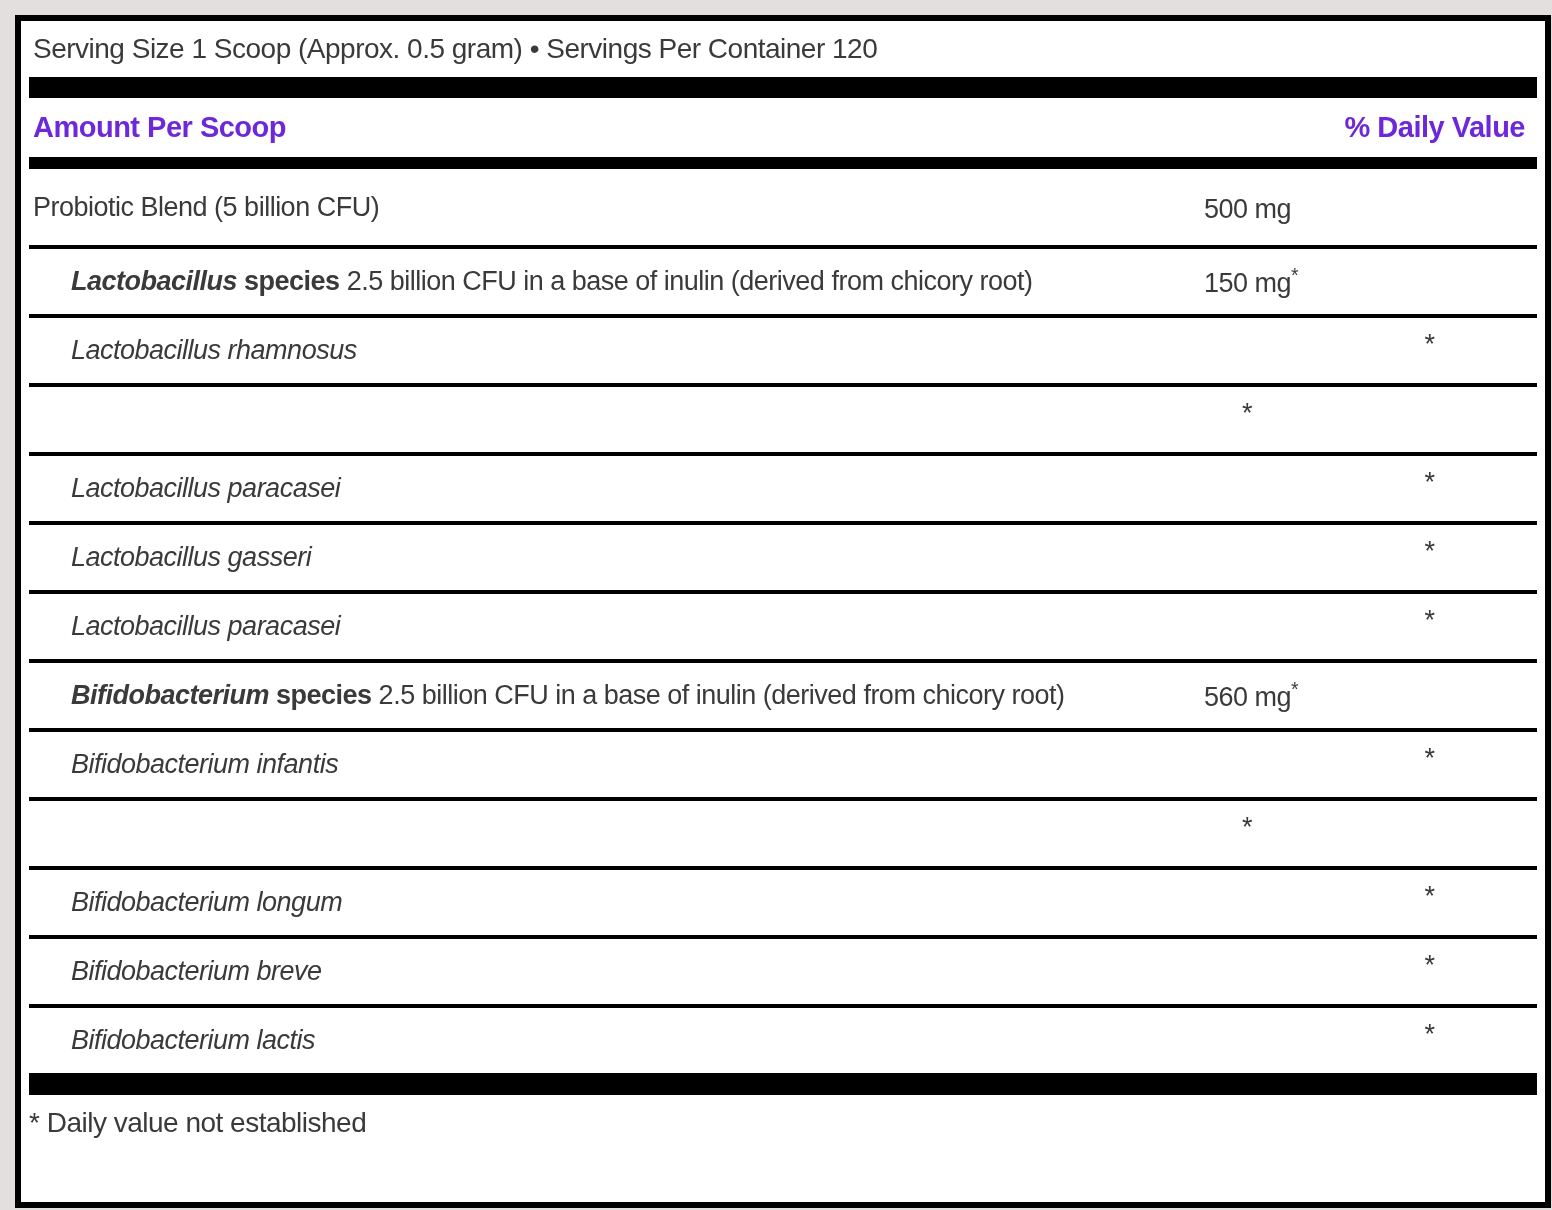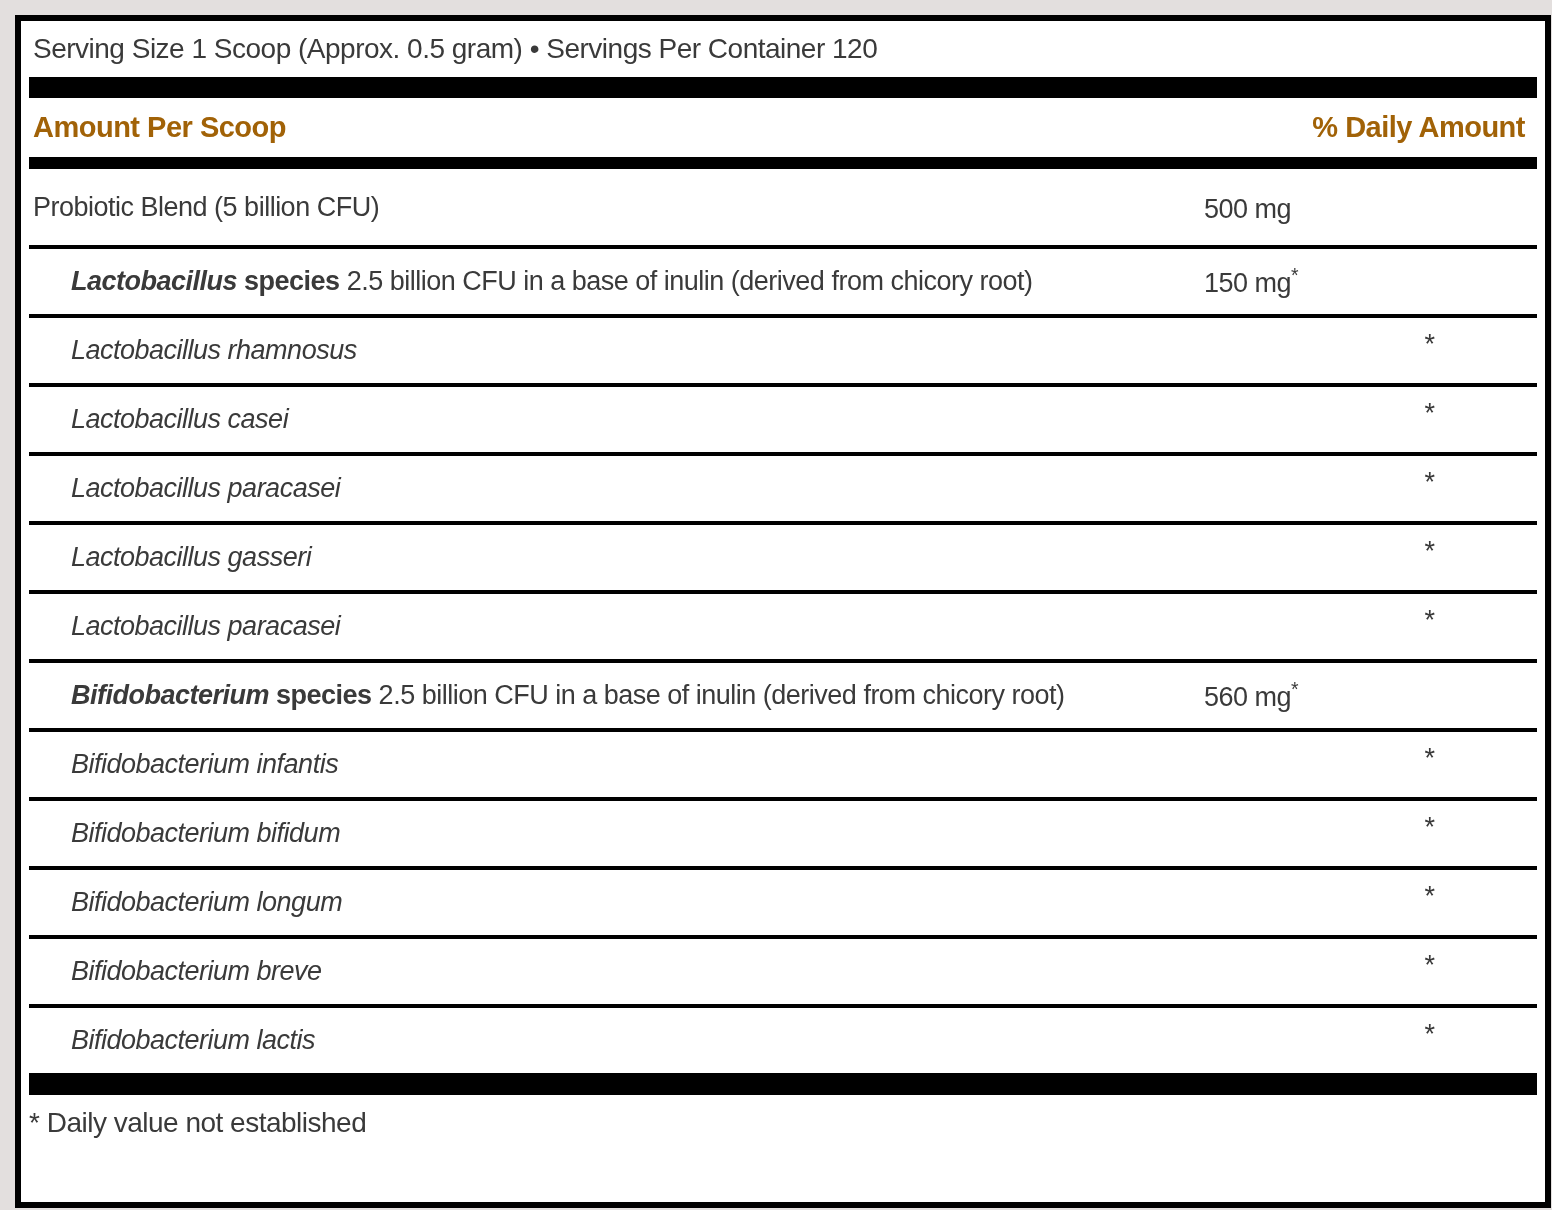"Amount Per Scoop" .col-header { color: #a16207 -> #6d28d9 }
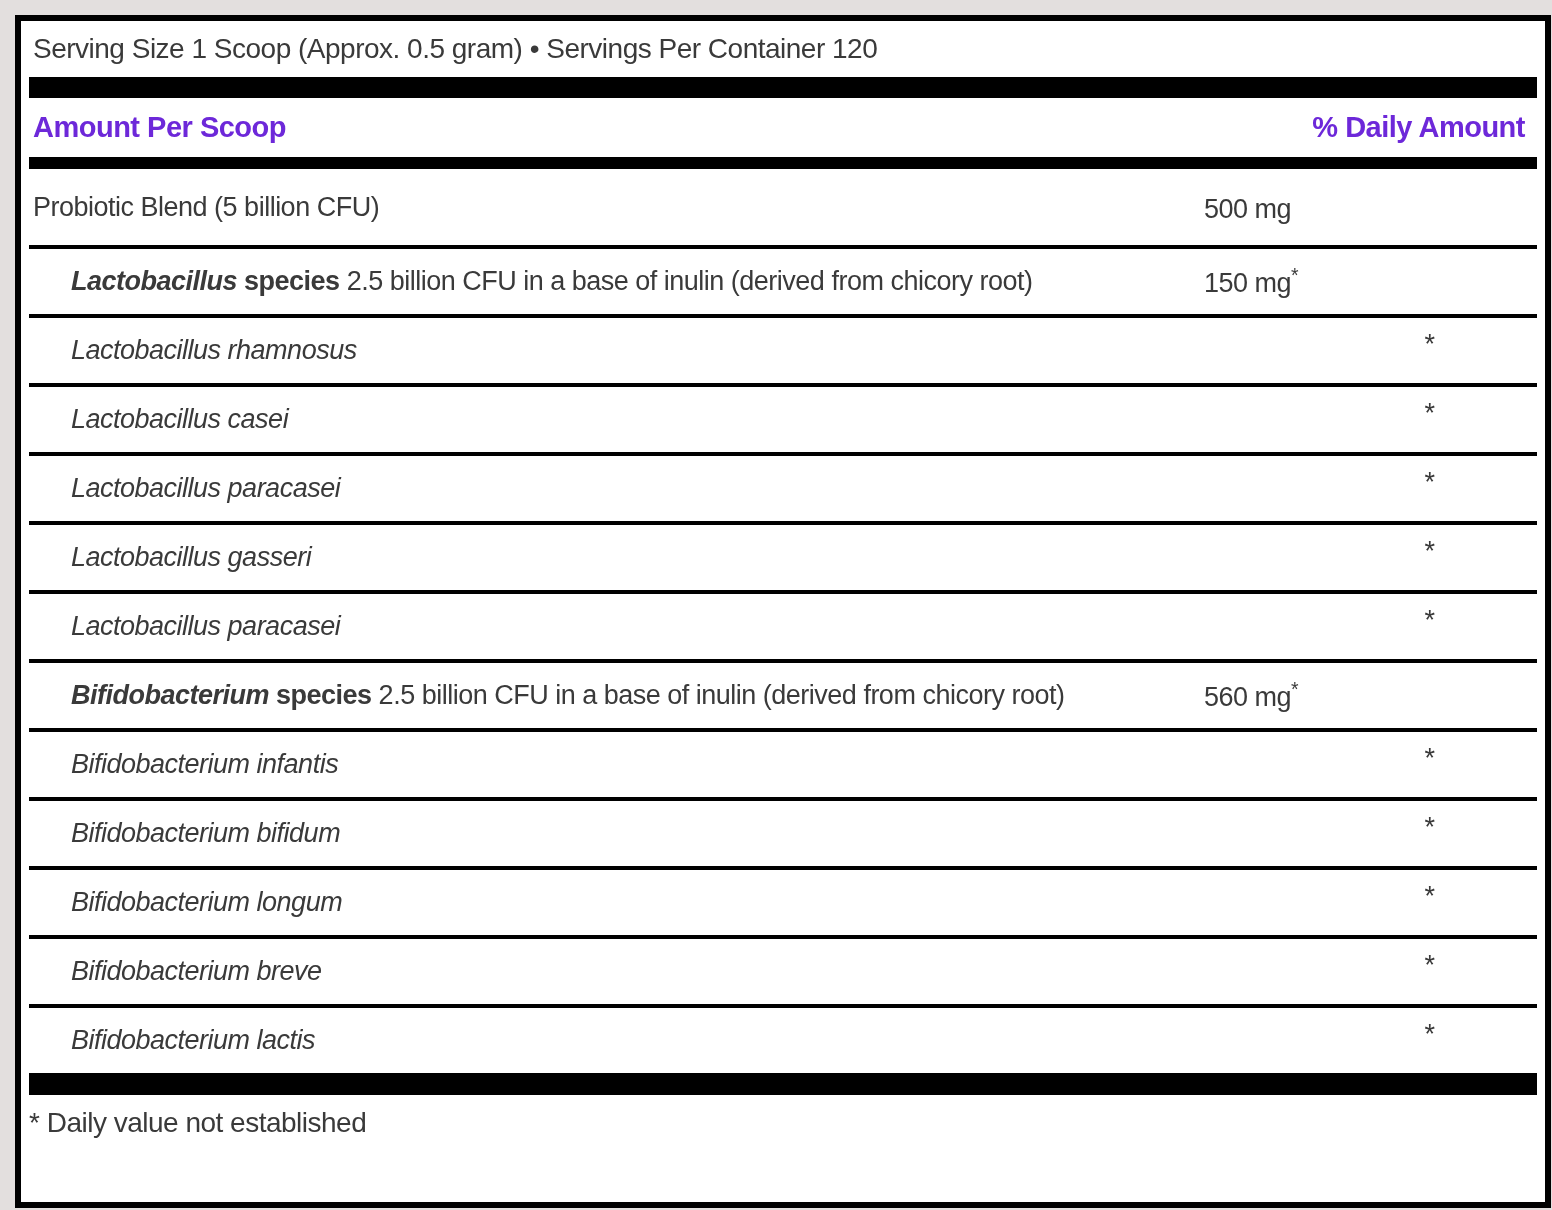"% Daily Amount" span { text: Amount -> Value }
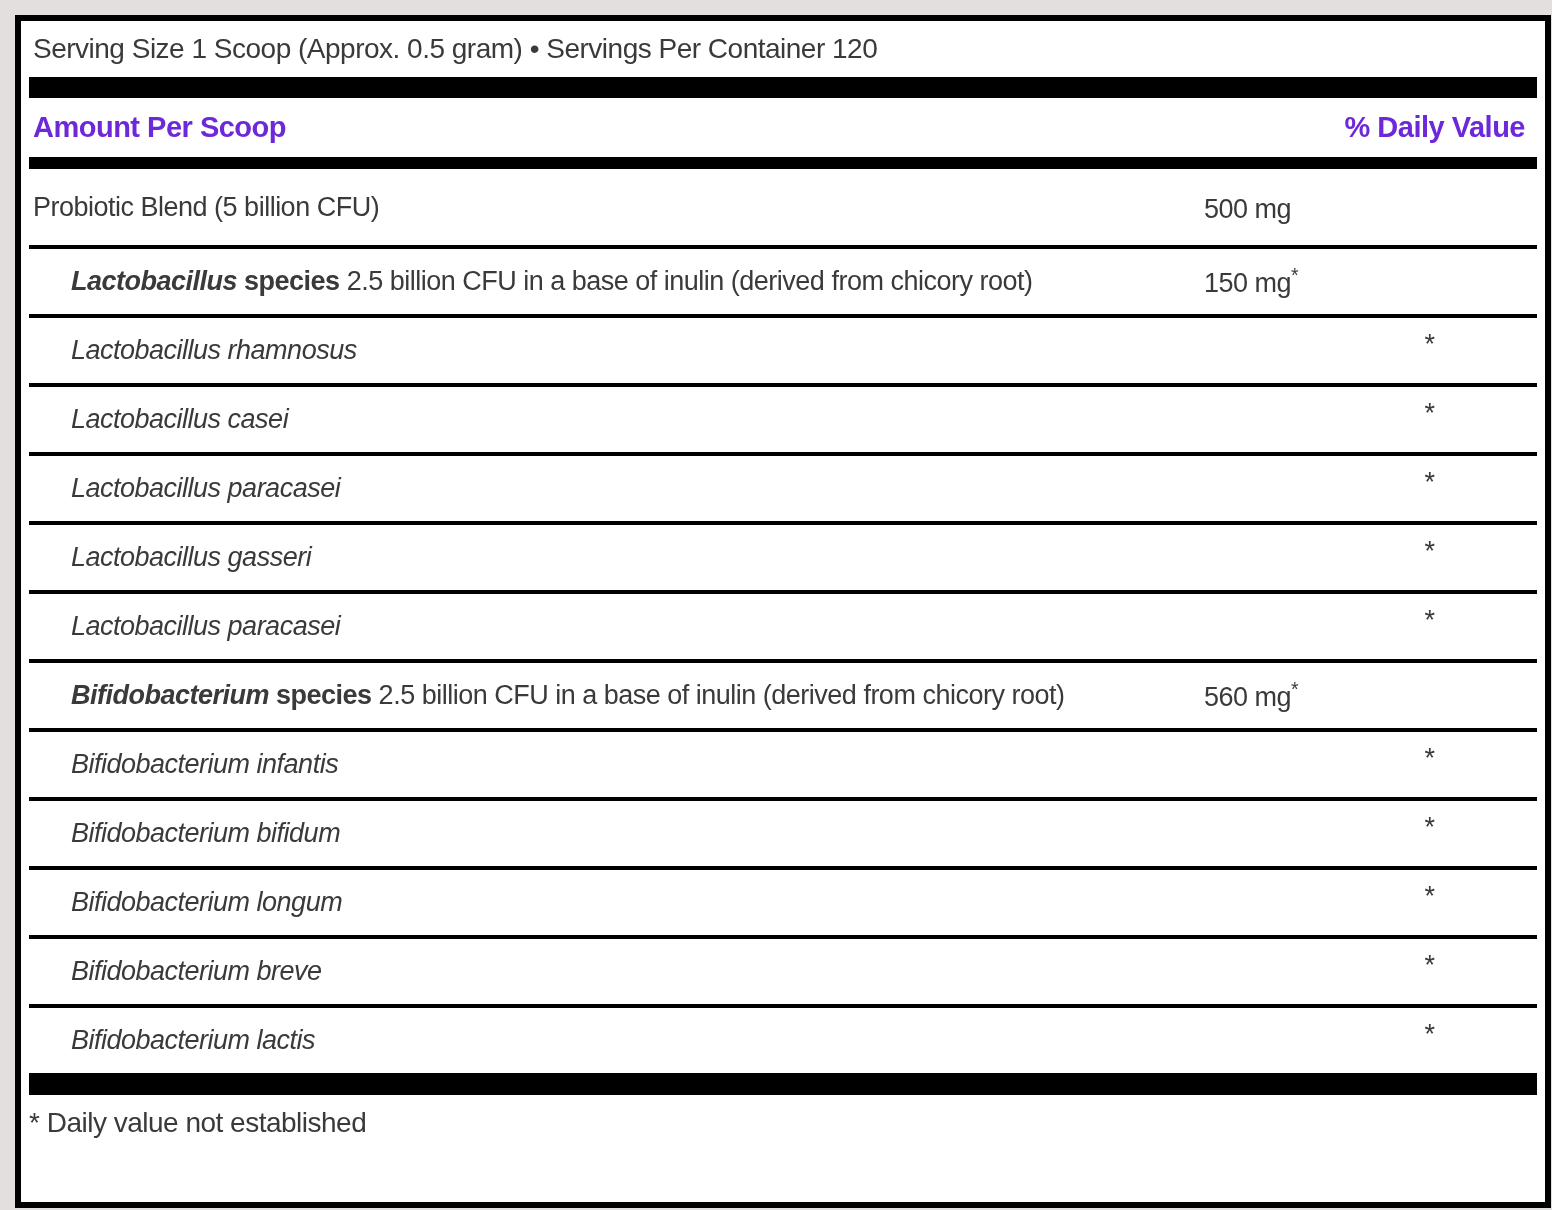"Lactobacillus casei" div.cell { html: <div><span></span><span></span><span></span><span>Lactobacillus casei</span><span></span></div> -> none }
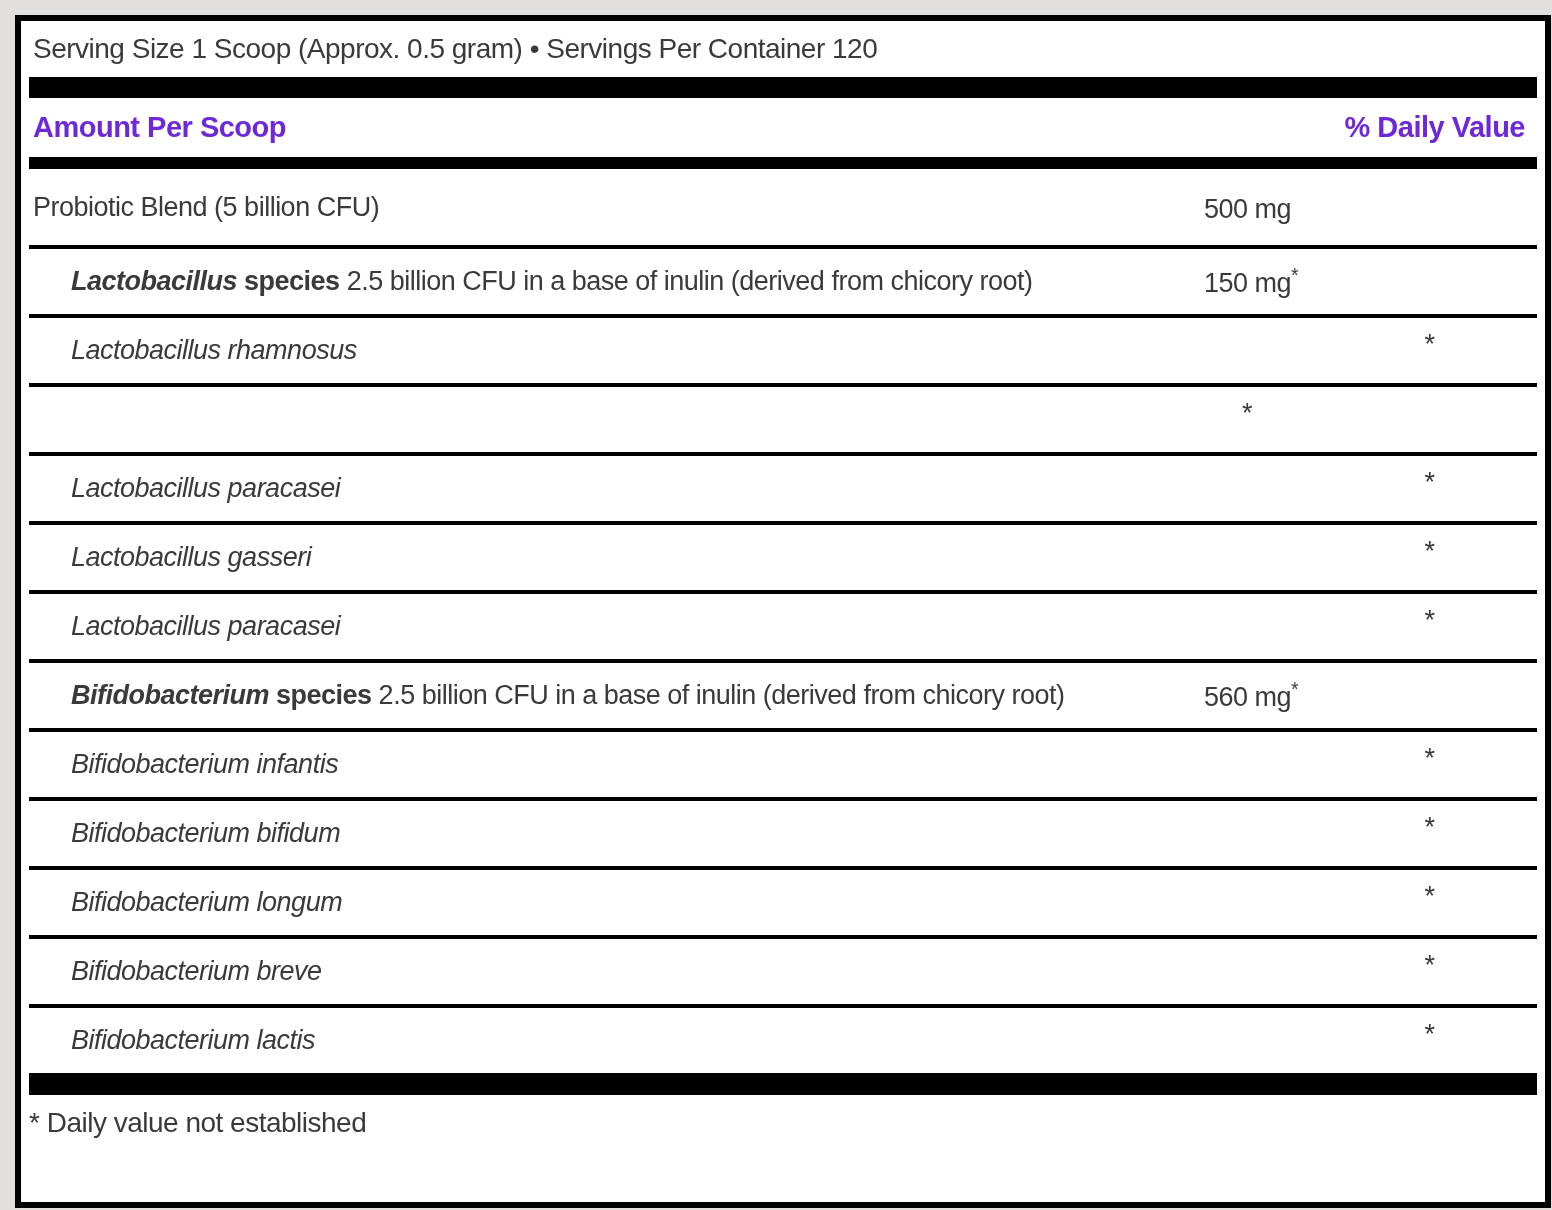"Bifidobacterium bifidum" div.cell { html: <div><span></span><span></span><span></span><span>Bifidobacterium bifidum</span><span></span></div> -> none }
